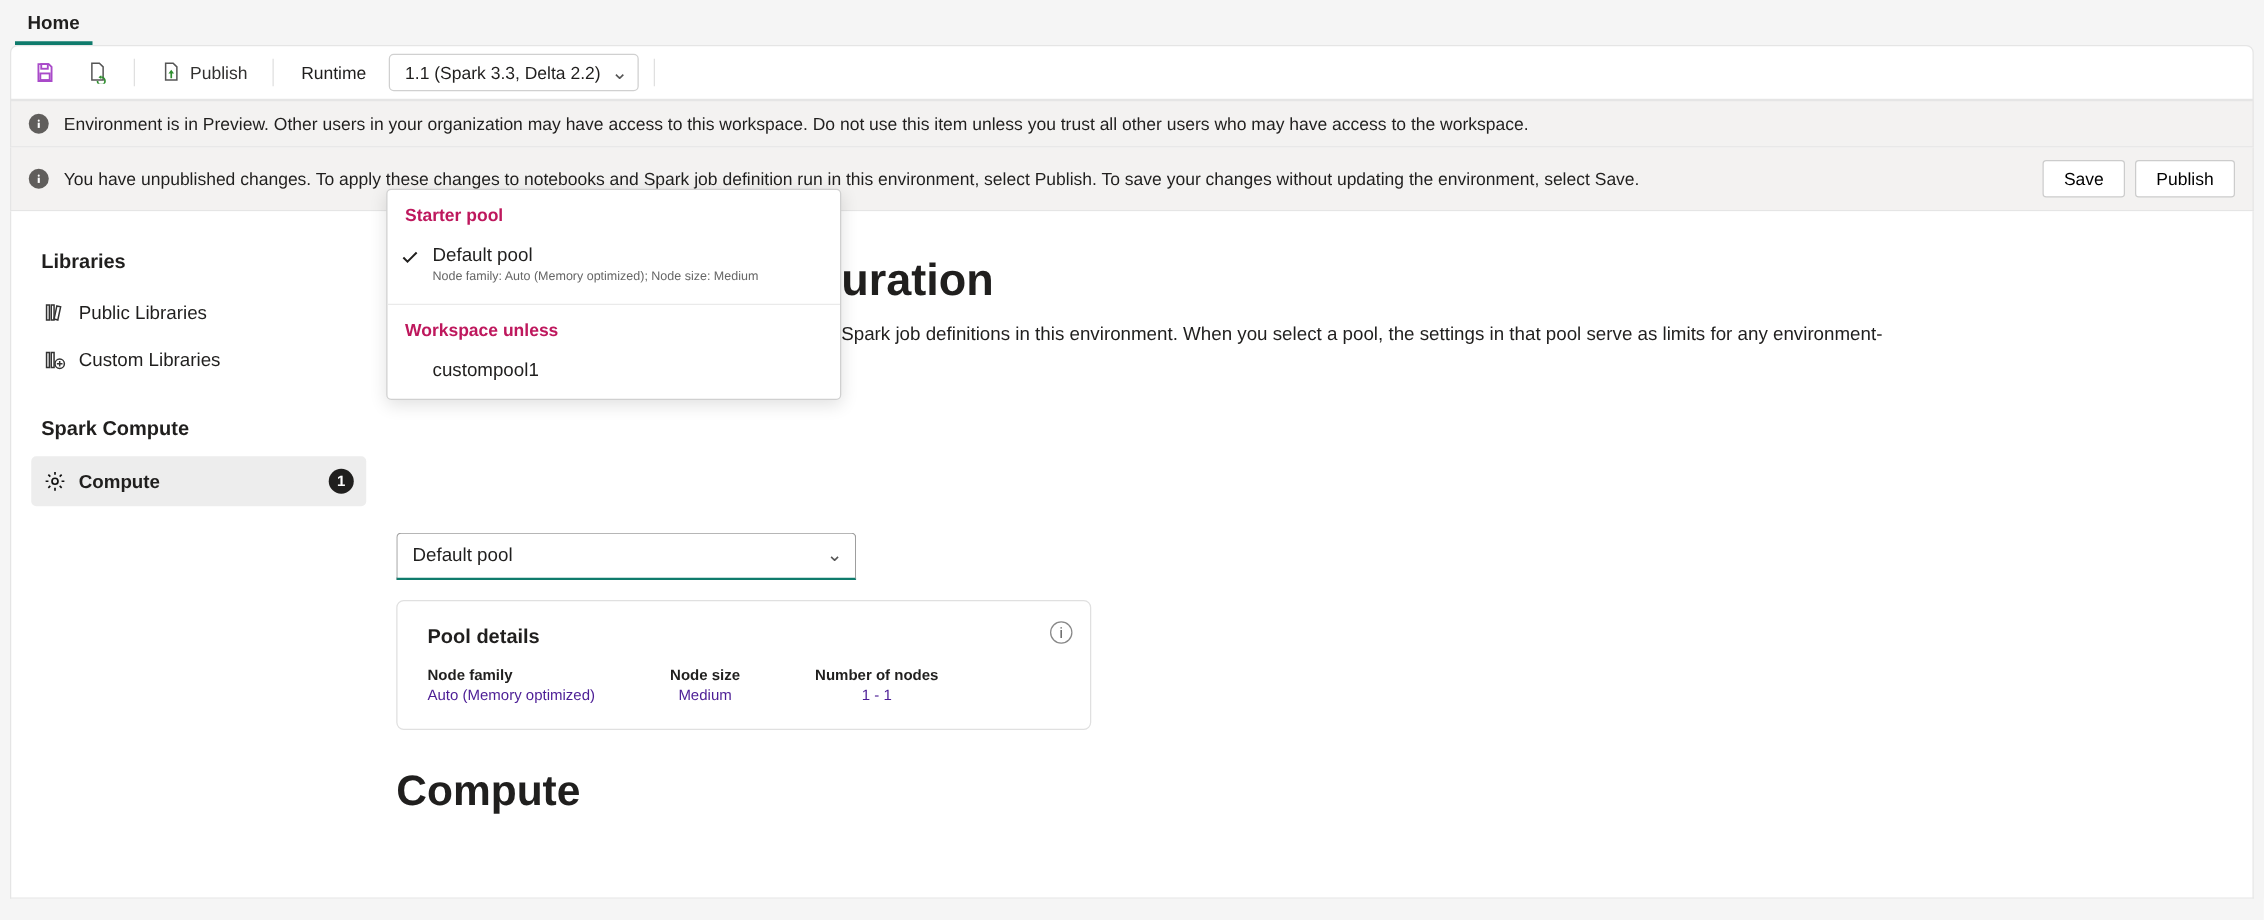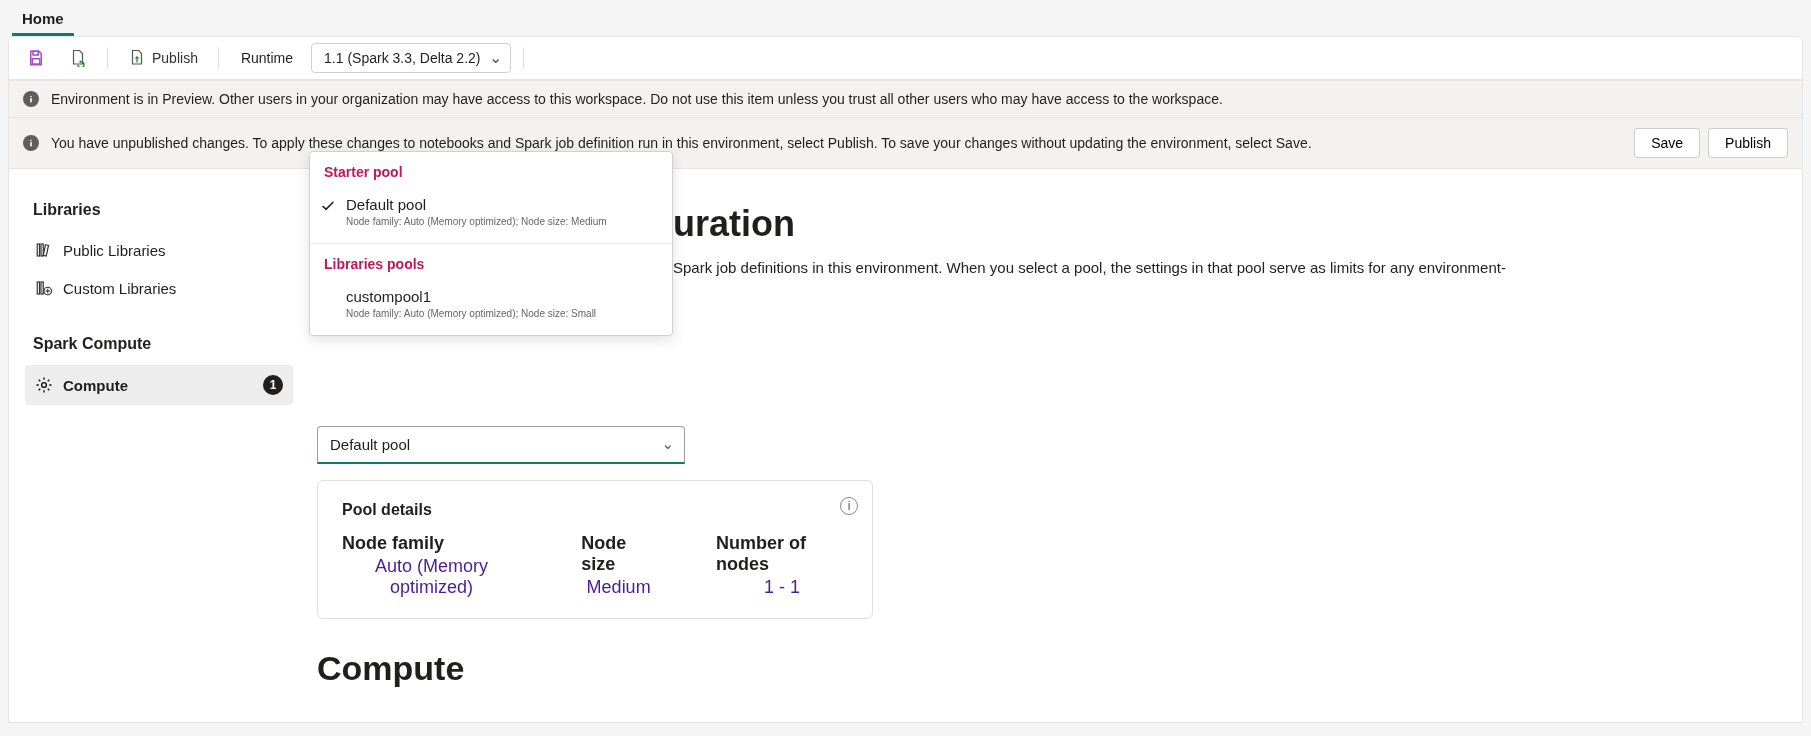"Libraries pools" div.dd-sec-label { text: Libraries pools -> Workspace unless }
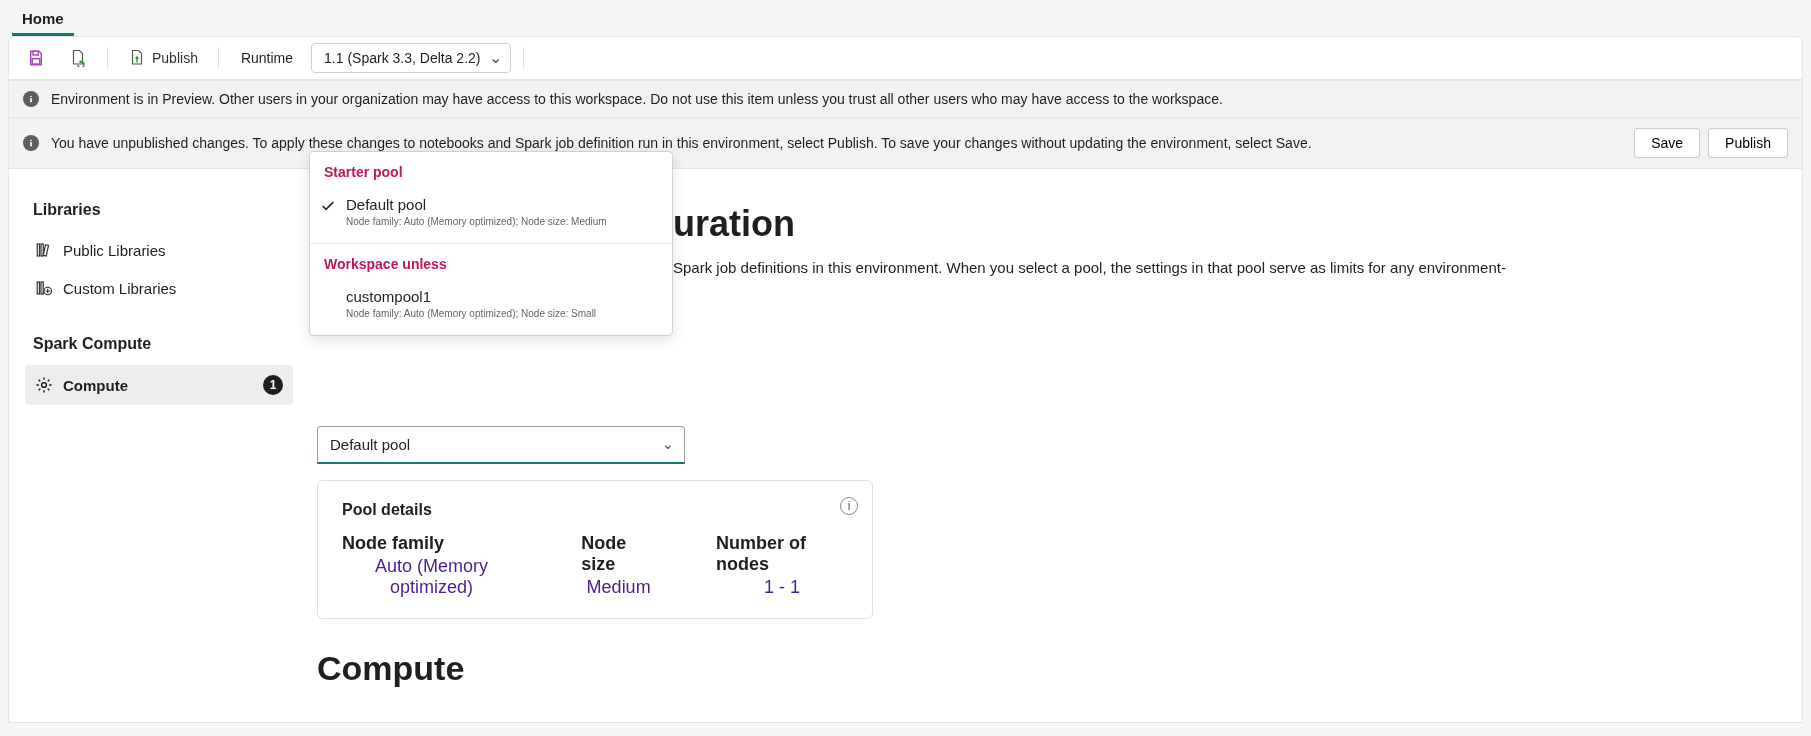"Node family: Auto (Memory optimized); Node size: Small" div.desc { html: <div>Node family: Auto (Memory optimized); Node size: Small</div> -> none }
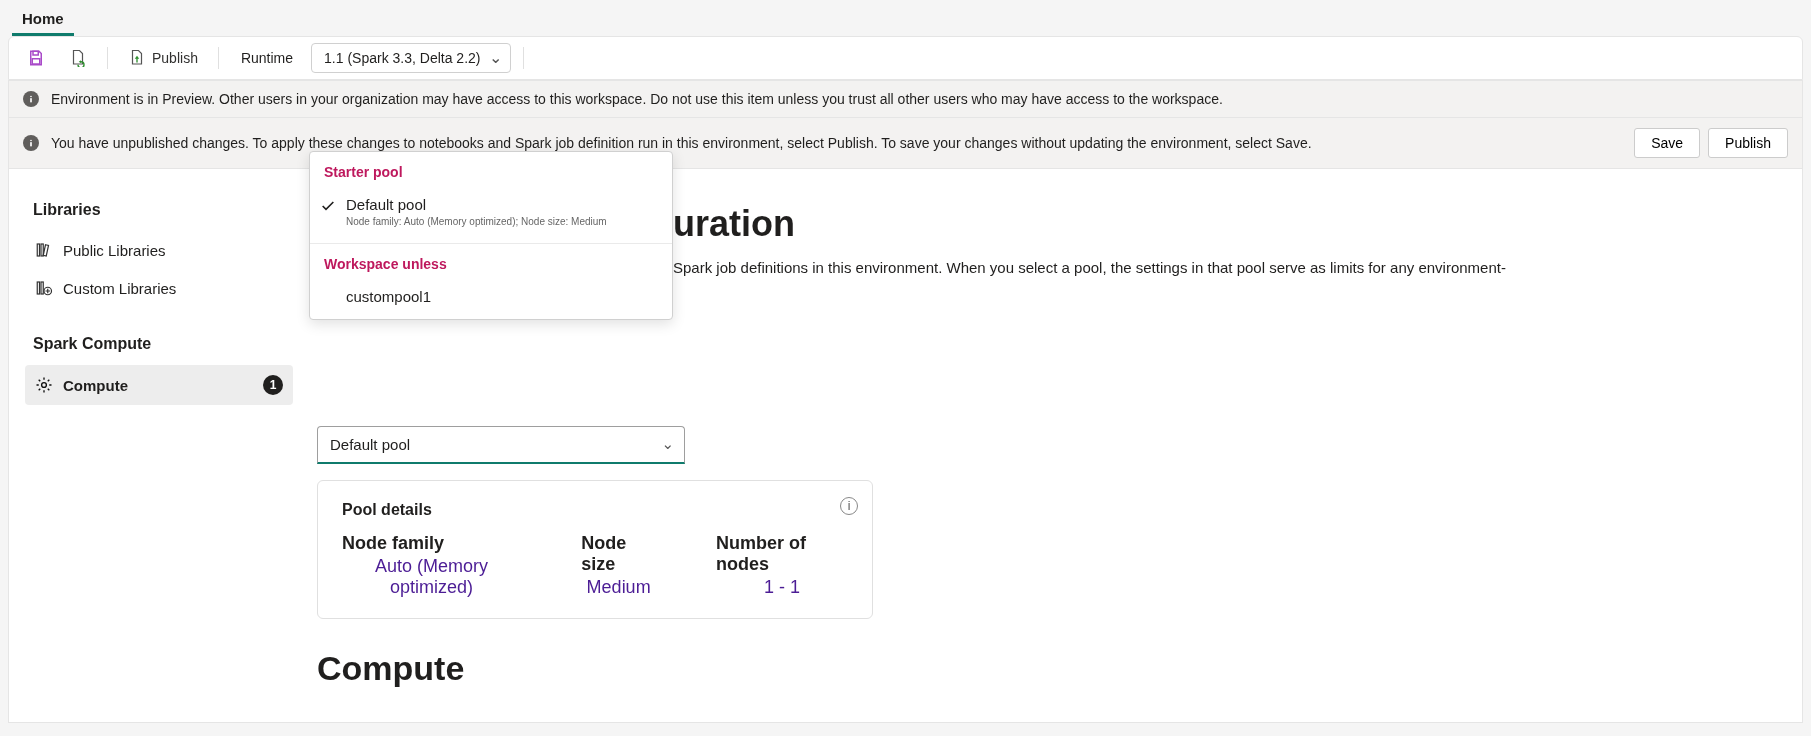"Node family" .detail-cols { font-size: 18px -> 12px }
